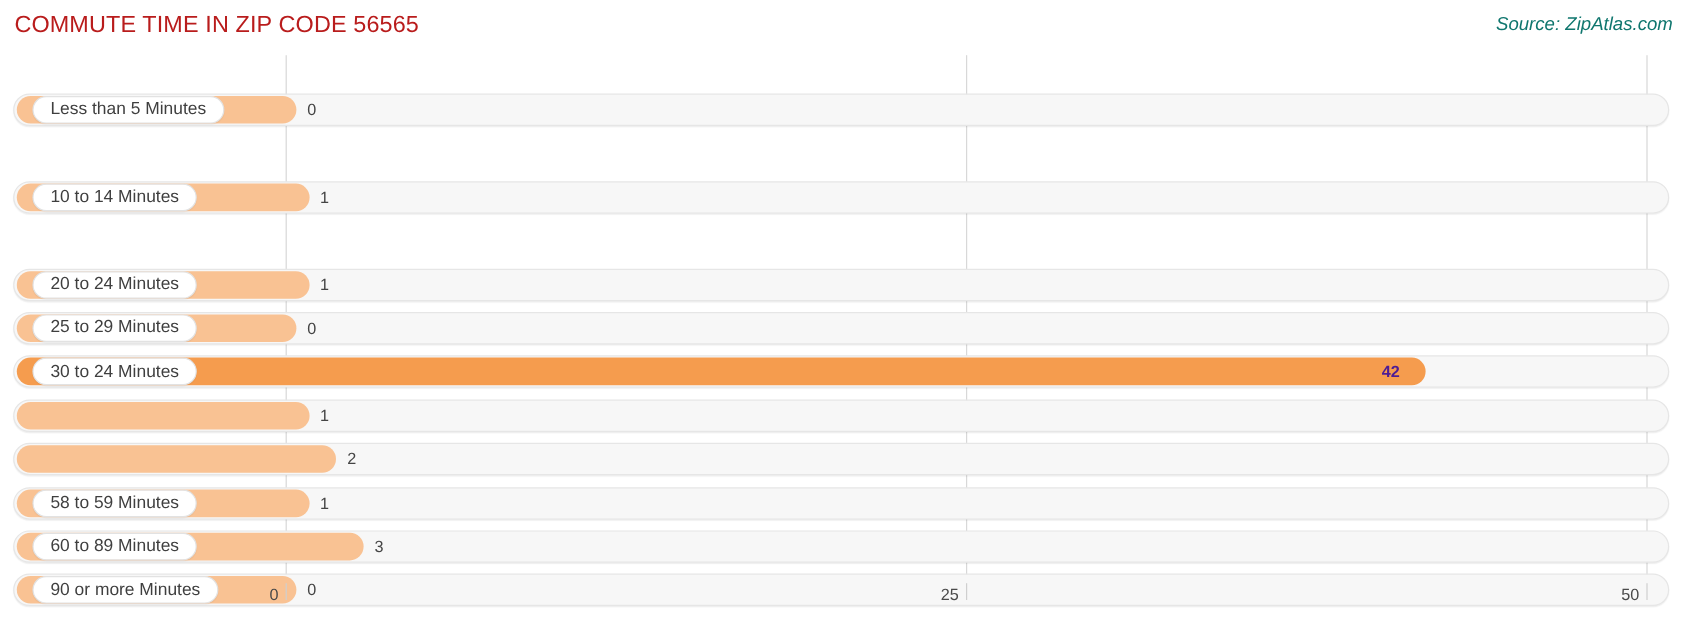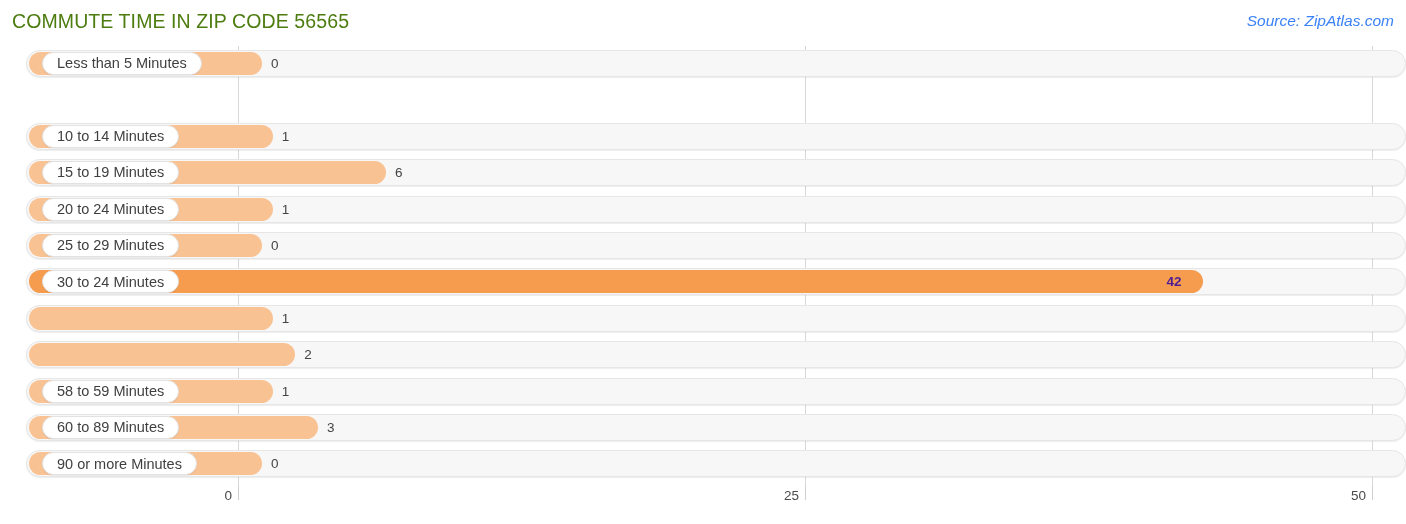"COMMUTE TIME IN ZIP CODE" .chart-title { color: #4d7c0f -> #b91c1c }
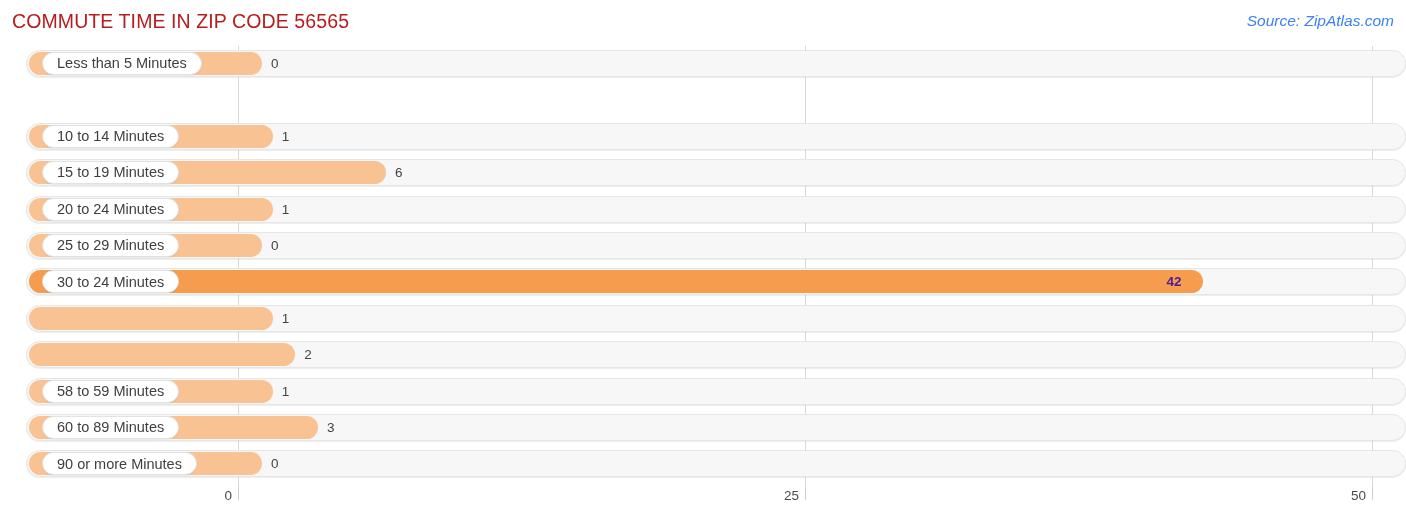"Source: ZipAtlas.com" .source-note { color: #3b82f6 -> #0f766e }
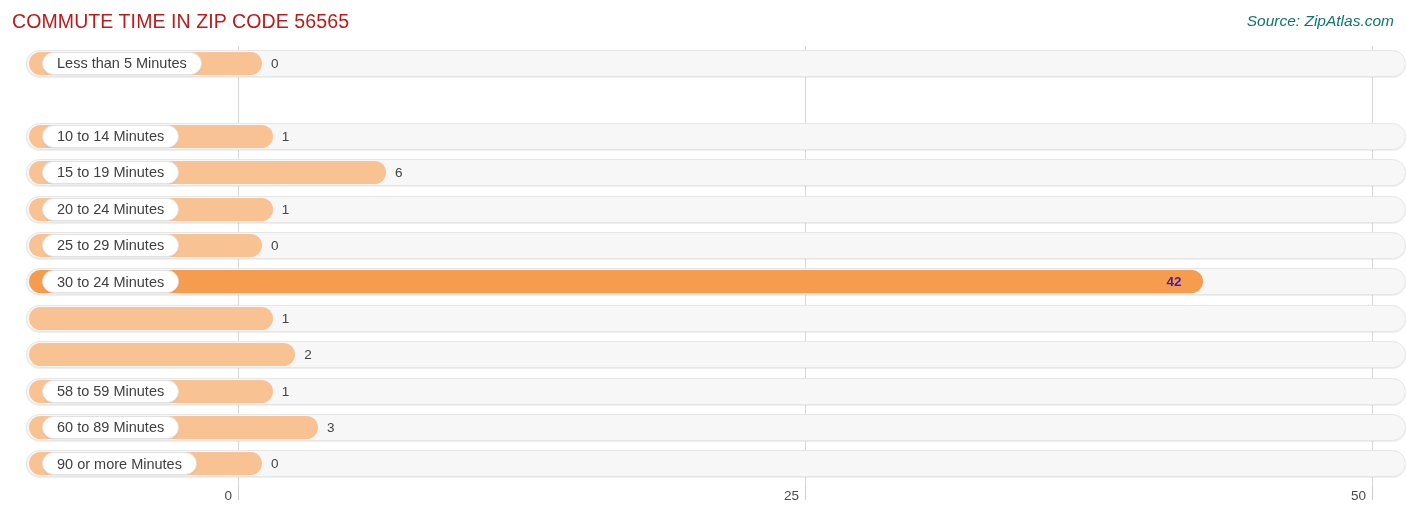"Less than 5 Minutes" .row { left: 26px -> 11px; margin-top: none -> 28px }
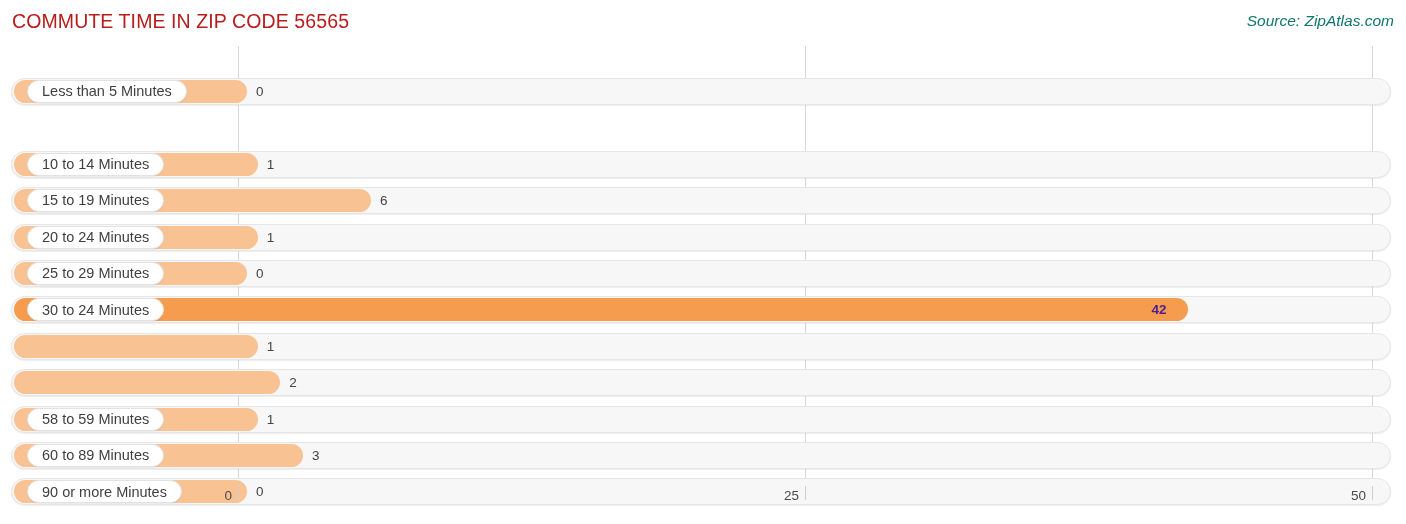"15 to 19 Minutes" div.row { html: <div> <div></div> <div></div> <div> <span>15 to 19 Minutes</span> </div> <div>6</div> </div> -> none }
